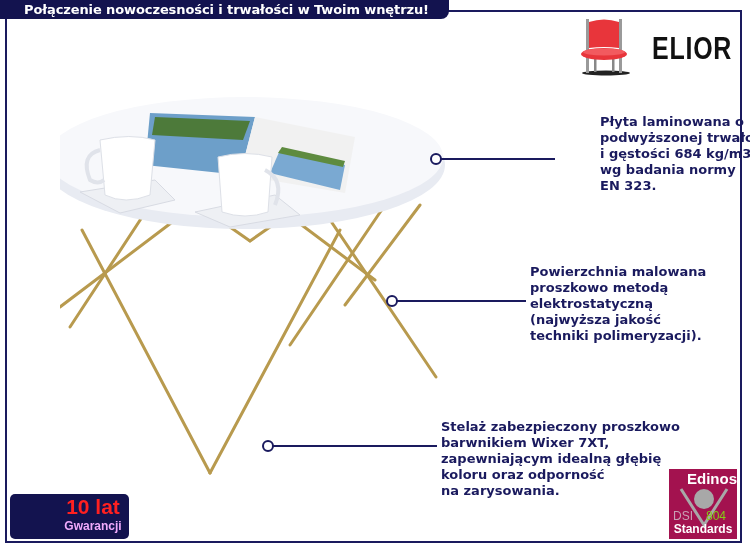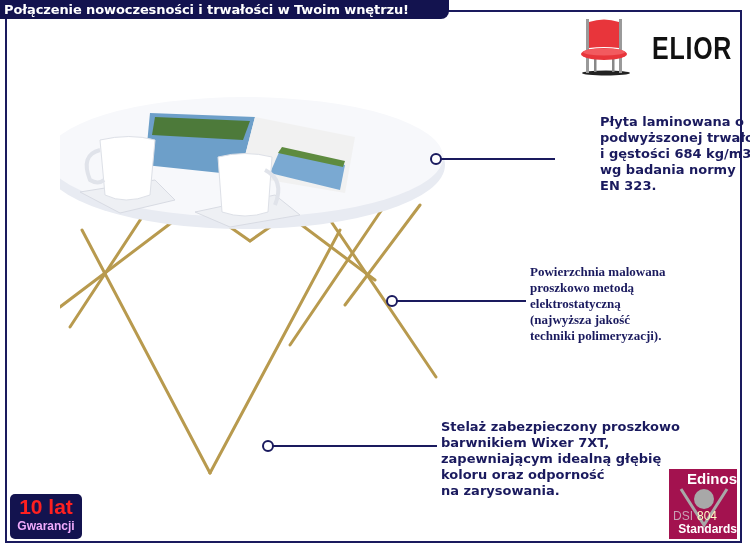"Połączenie nowoczesności i trwałości w" .title-bar { padding-left: 4px -> 24px }
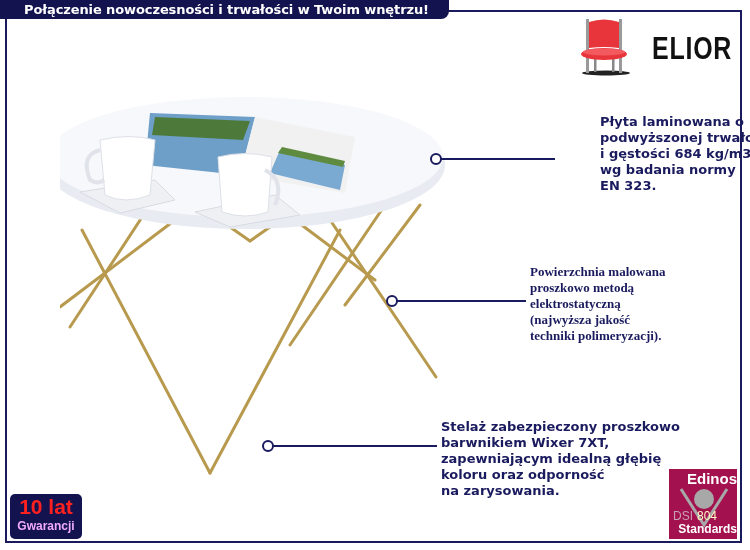"Powierzchnia malowana" div.callout { font-family: Liberation Serif, serif -> none }
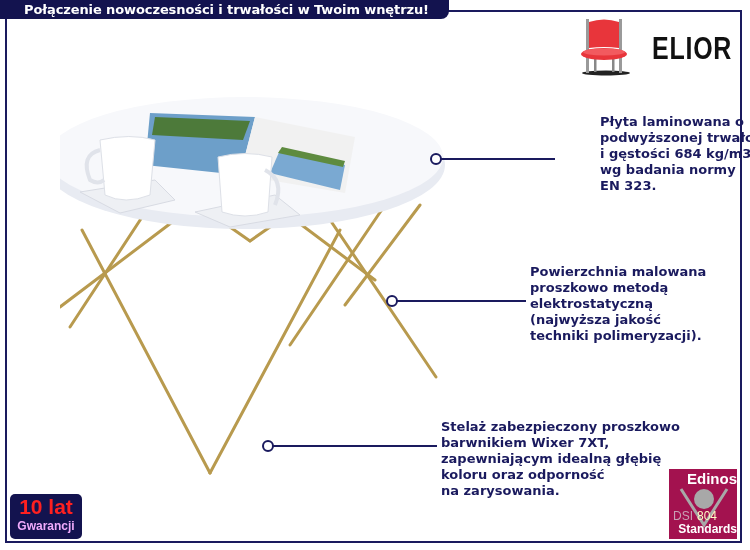"10 lat" .badge-warranty { padding-left: none -> 47px }
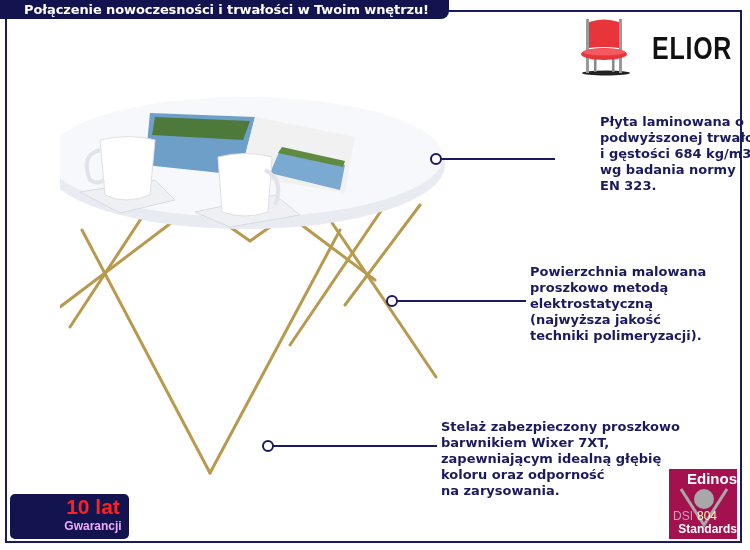"804" .edinos-num { color: #fef9c3 -> #84cc16; left: 28px -> 37px }
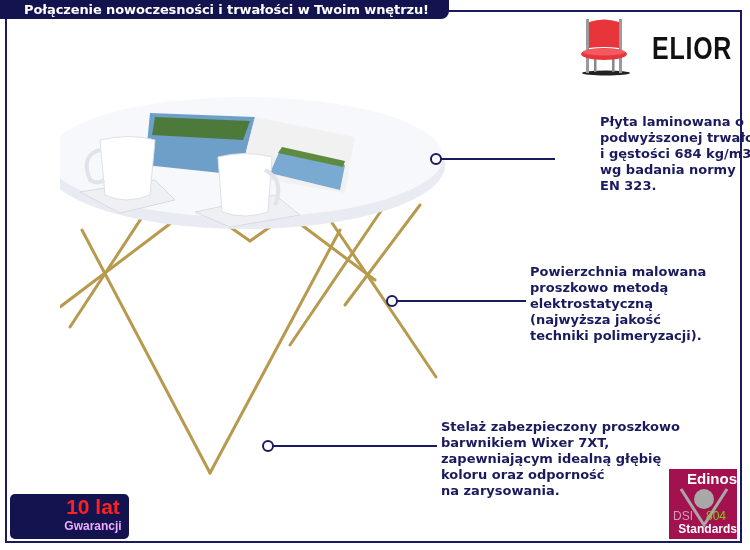"Standards" .edinos-std { text-align: right -> center }
